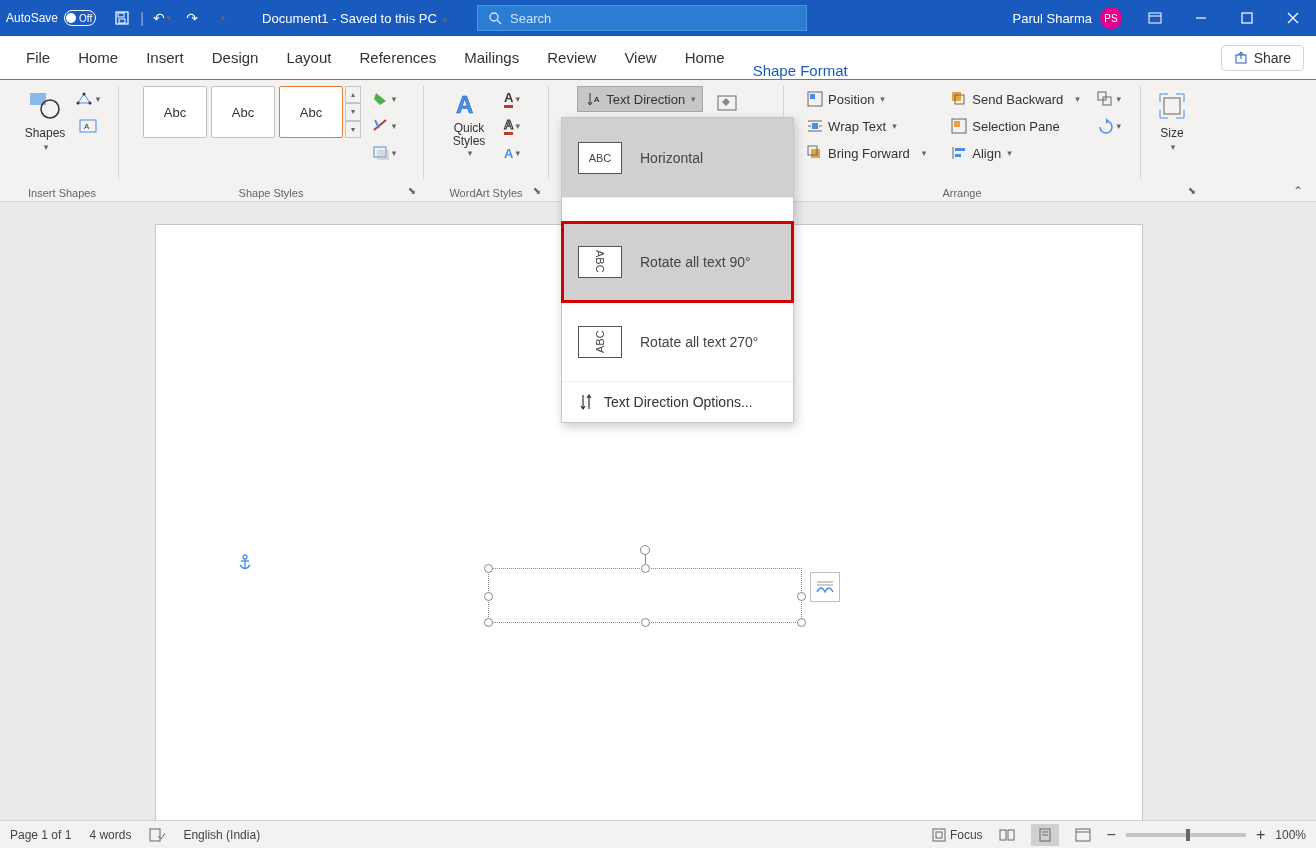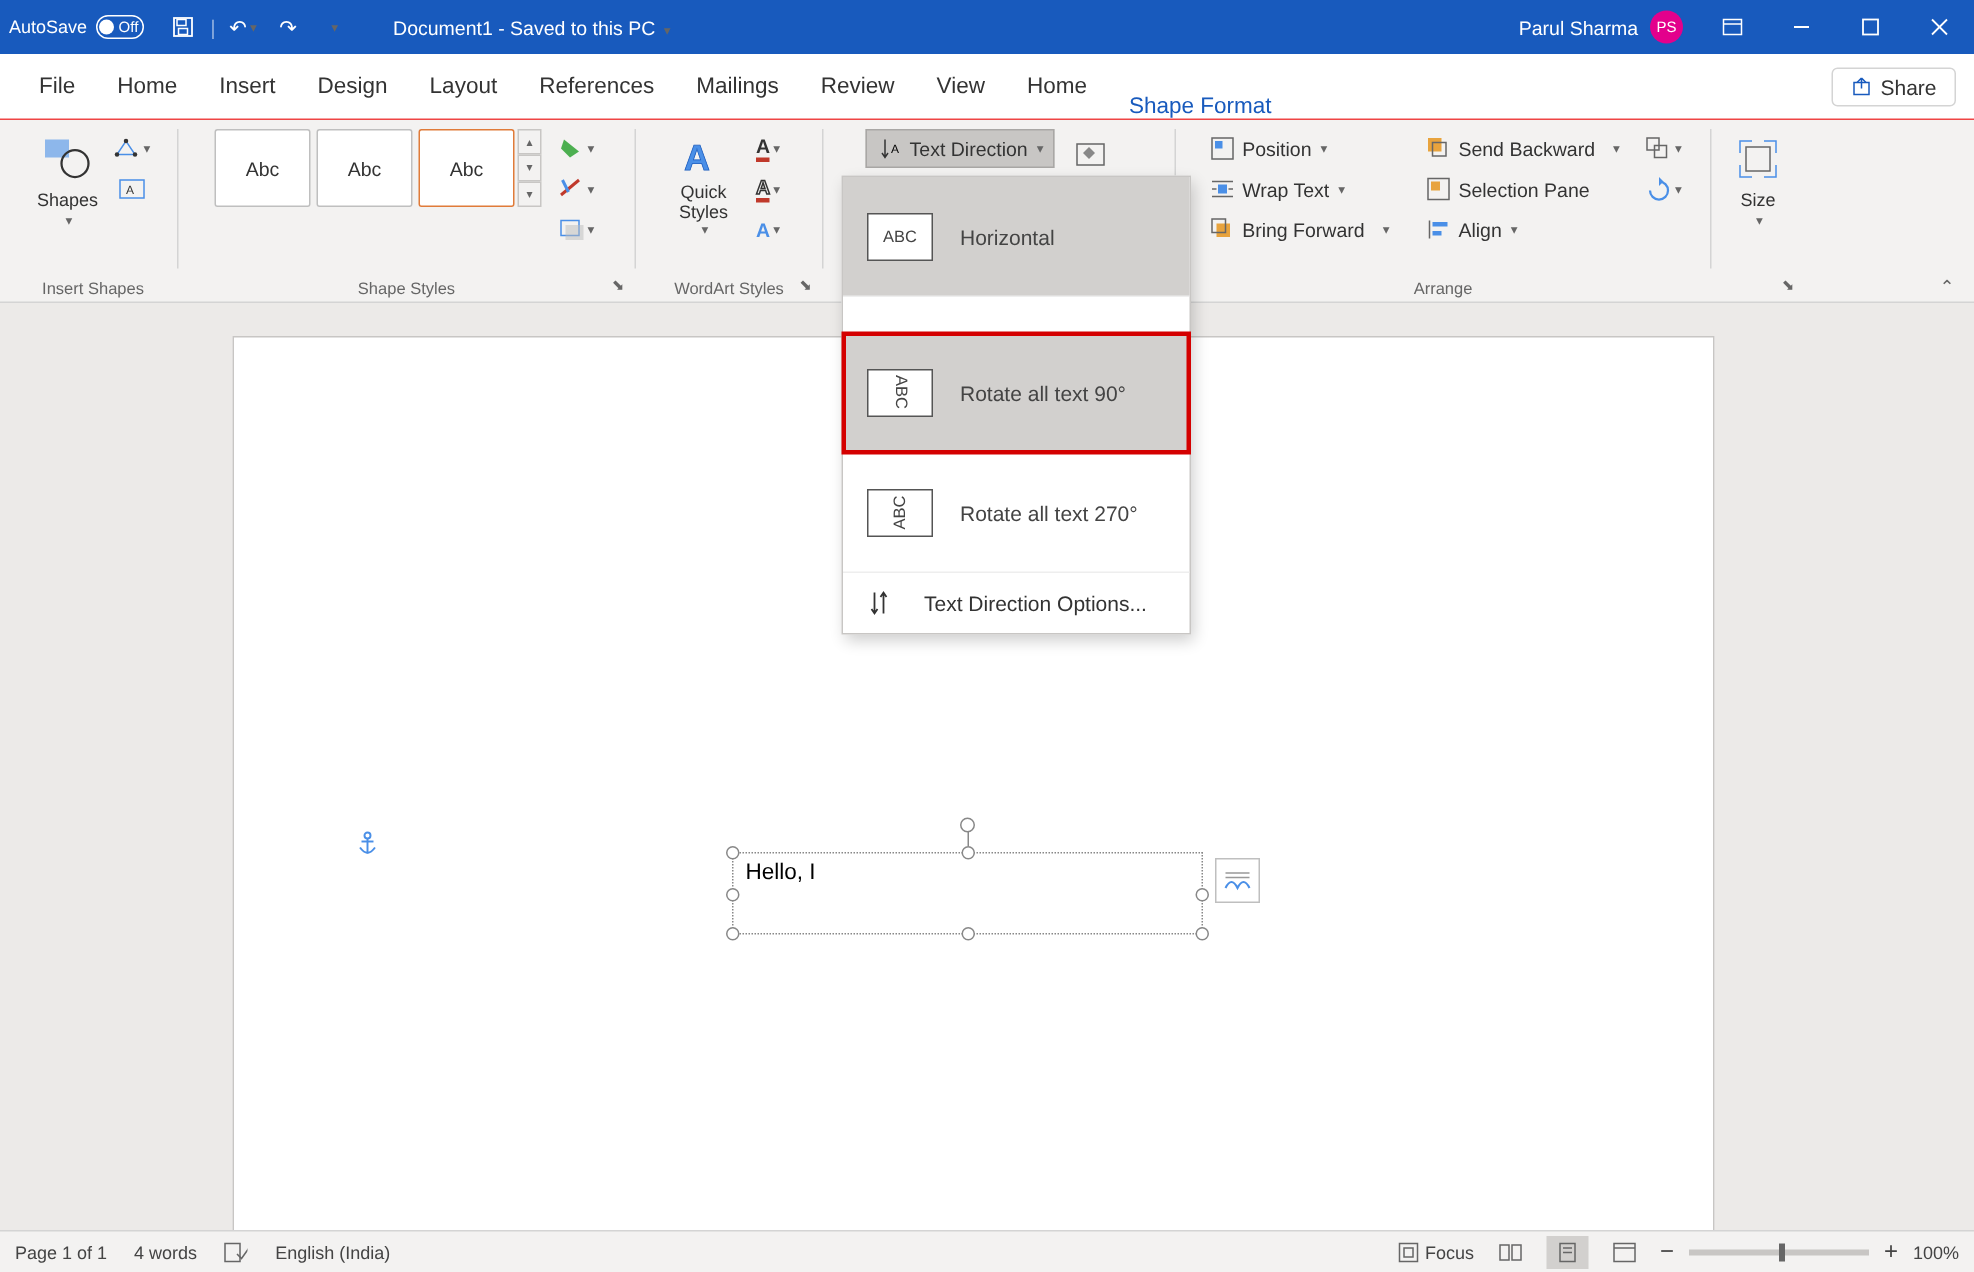"Search" div.search { html: none -> <div> <svg> <circle></circle> <line></line> </svg> <input> </div> }
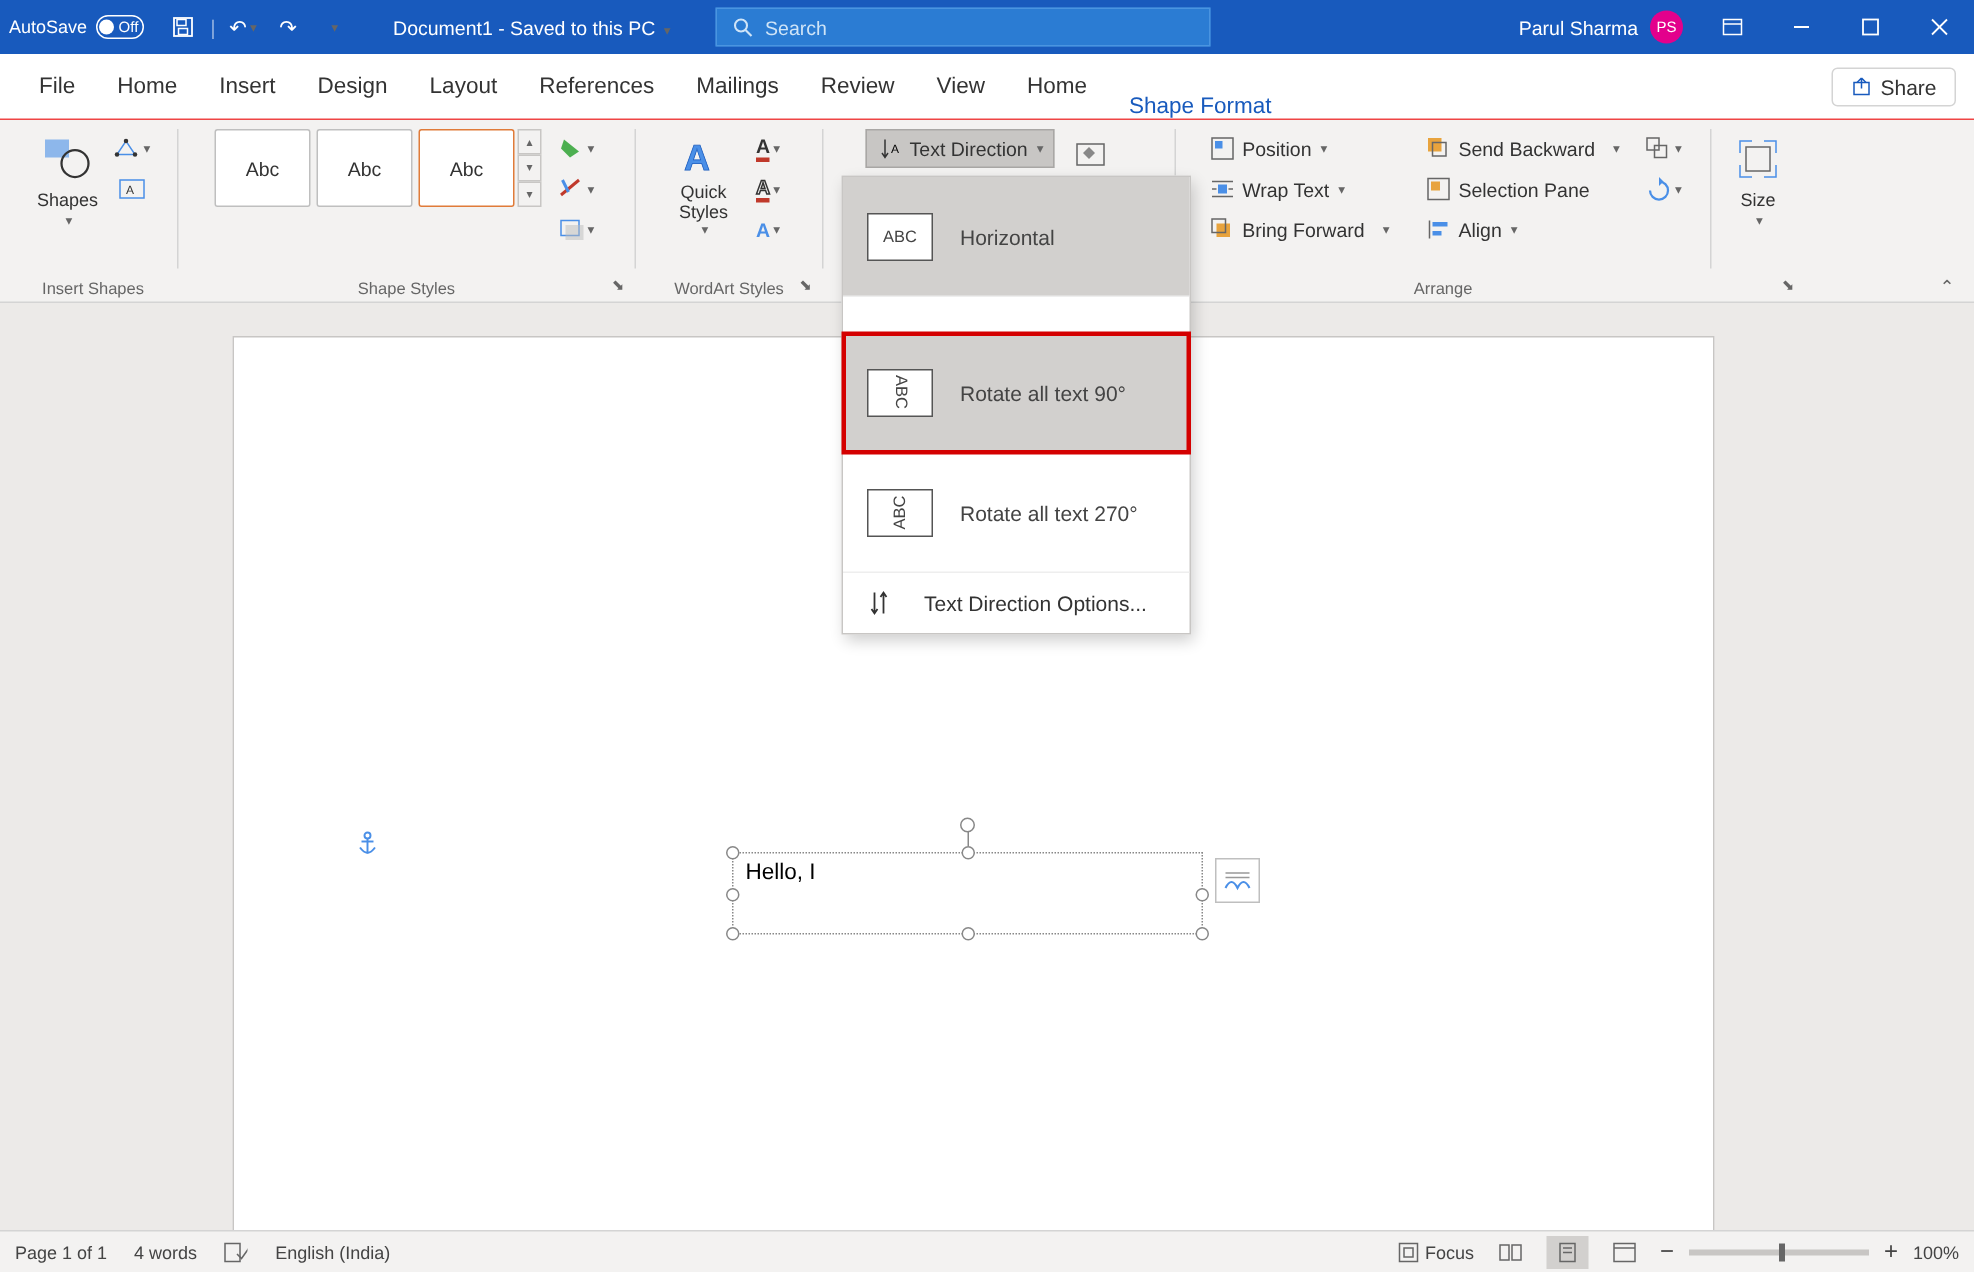"Text Direction Options..." .dd-opts { gap: 22px -> 10px }
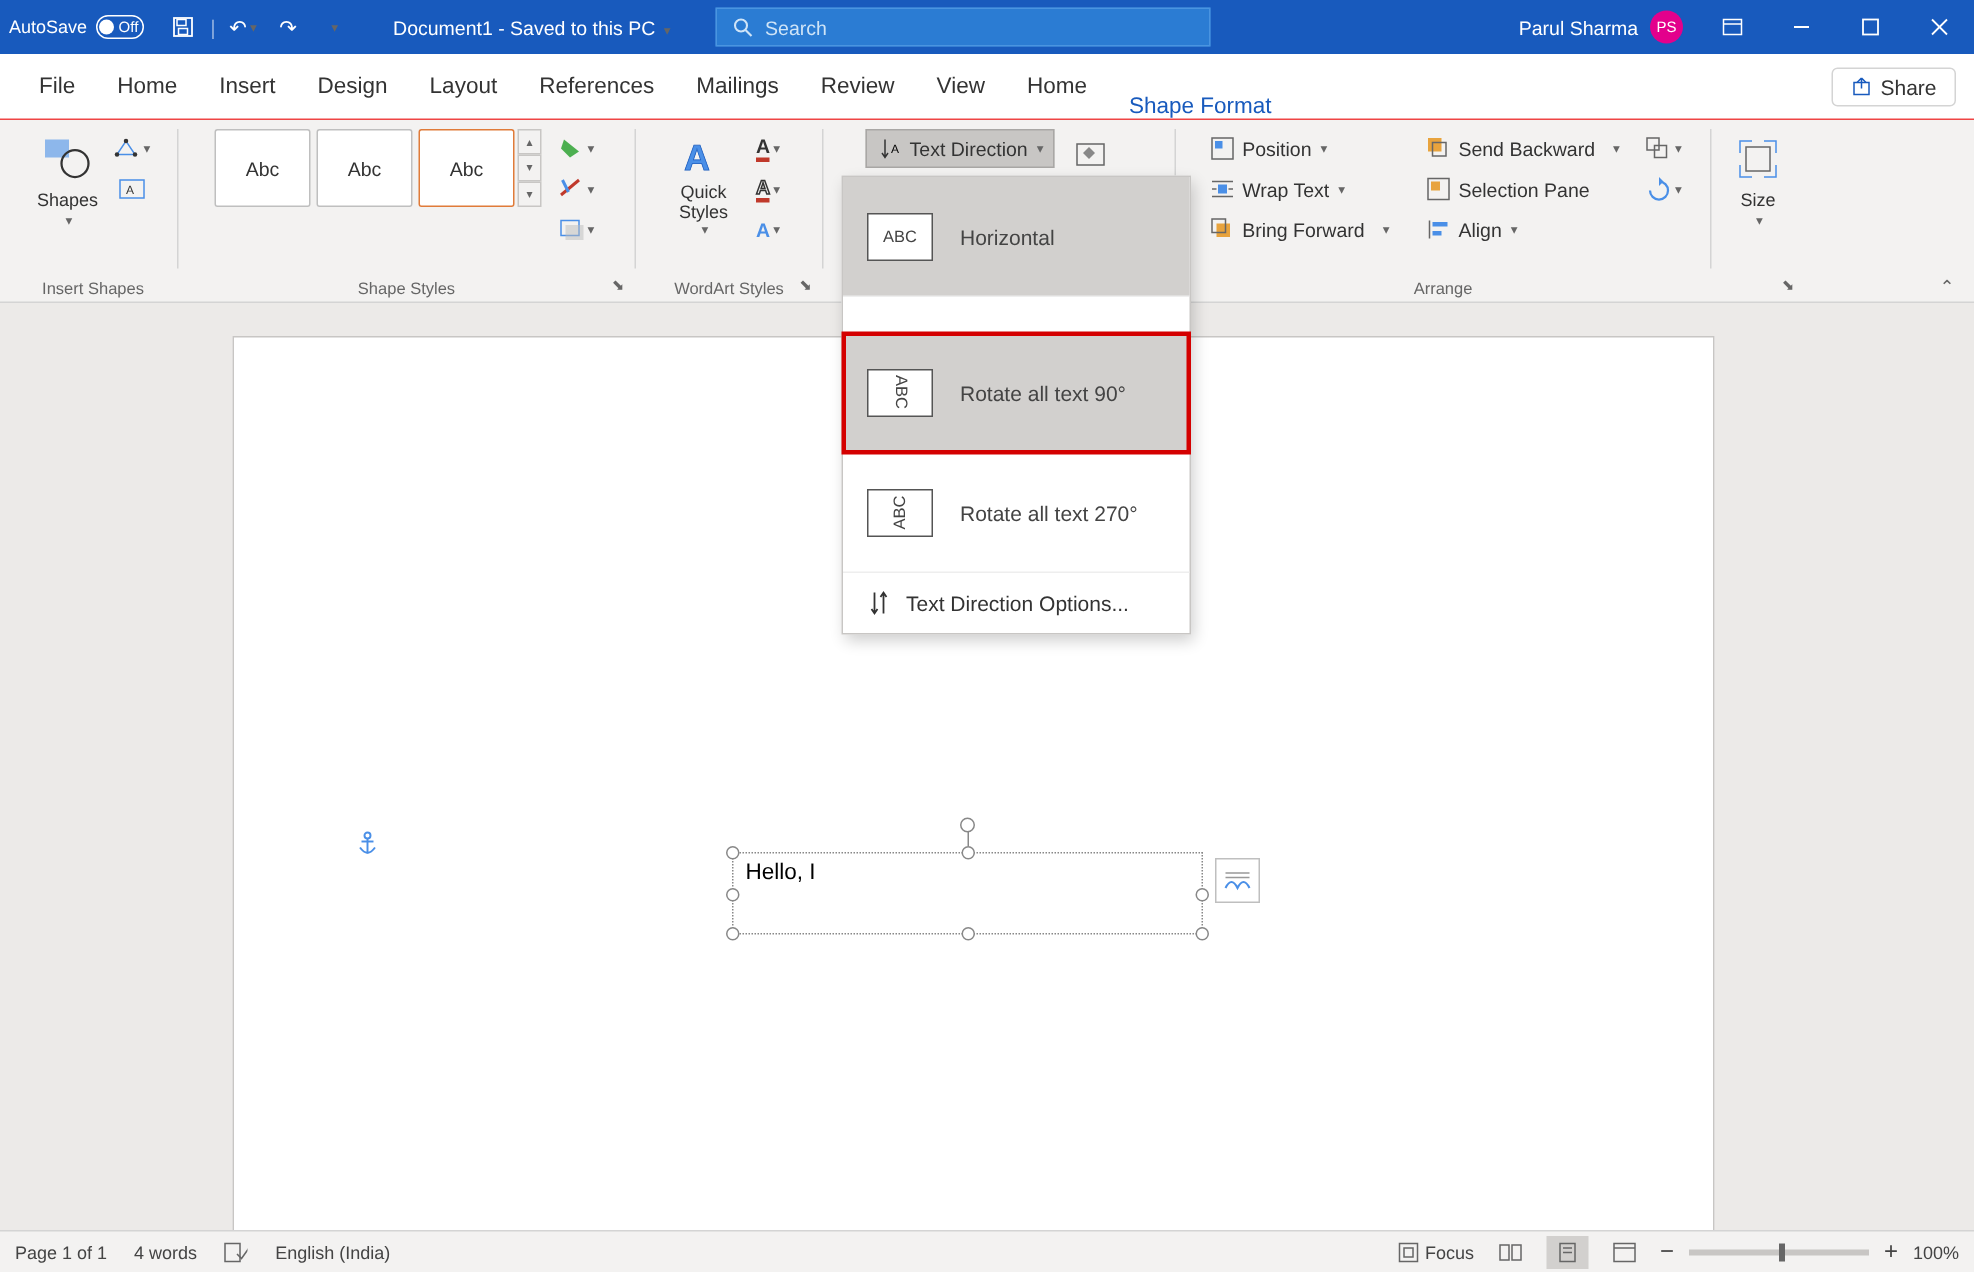"Hello, I" div.textbox-inner { html: <div>Hello, I</div> -> none }
